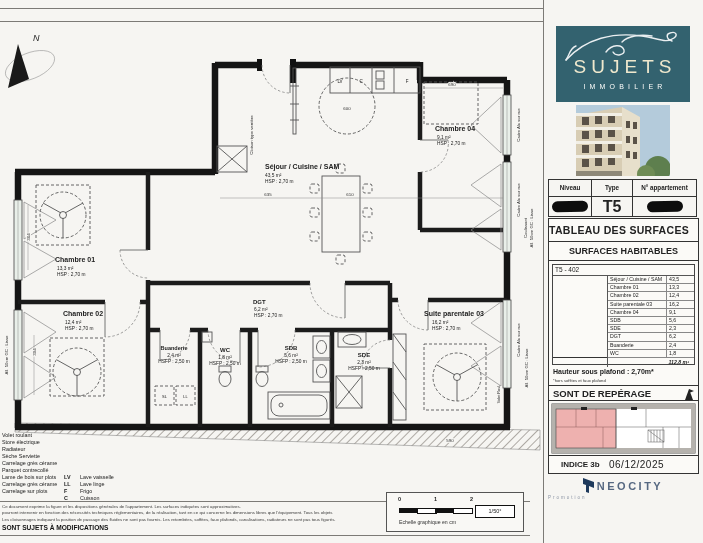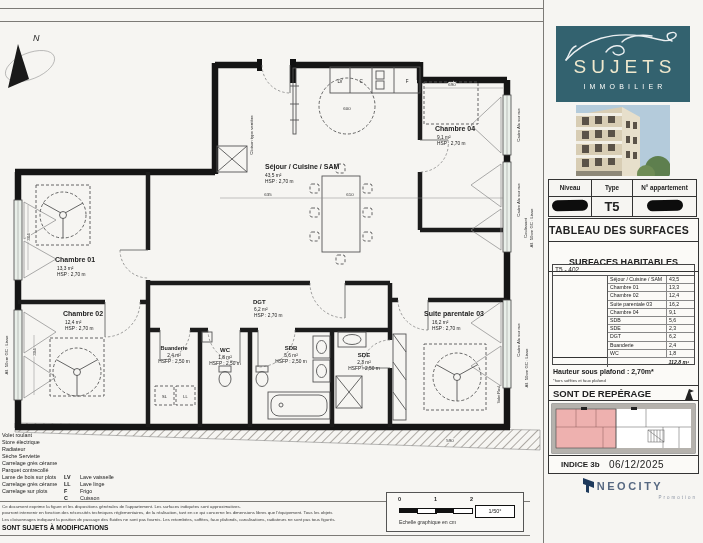"T5" .info-table td { font-size: 13px -> 16px }
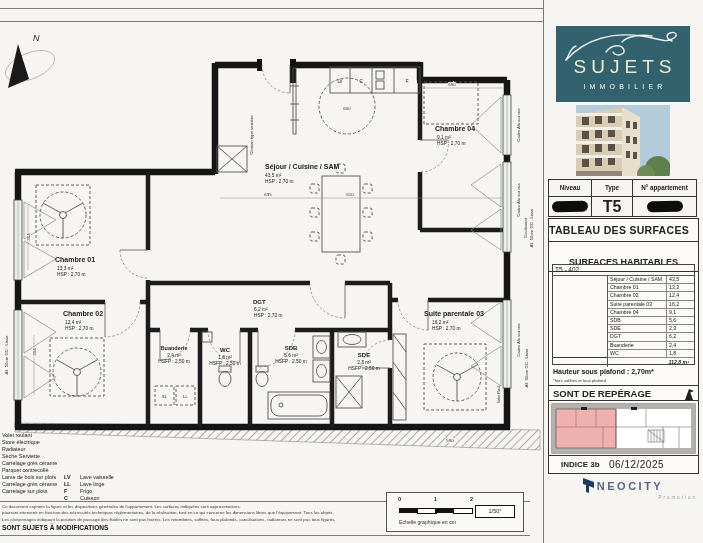"SURFACES HABITABLES" .mb-sub { top: 35px -> 24px }
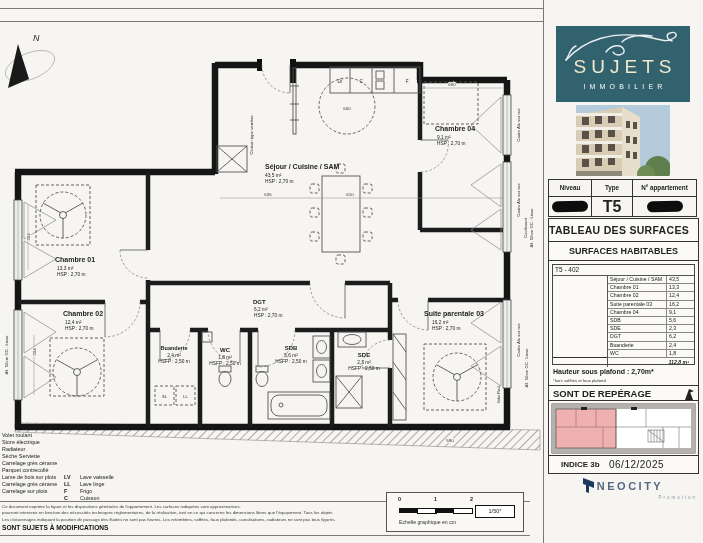"NEOCITY" .neocity { text-align: right -> left }
